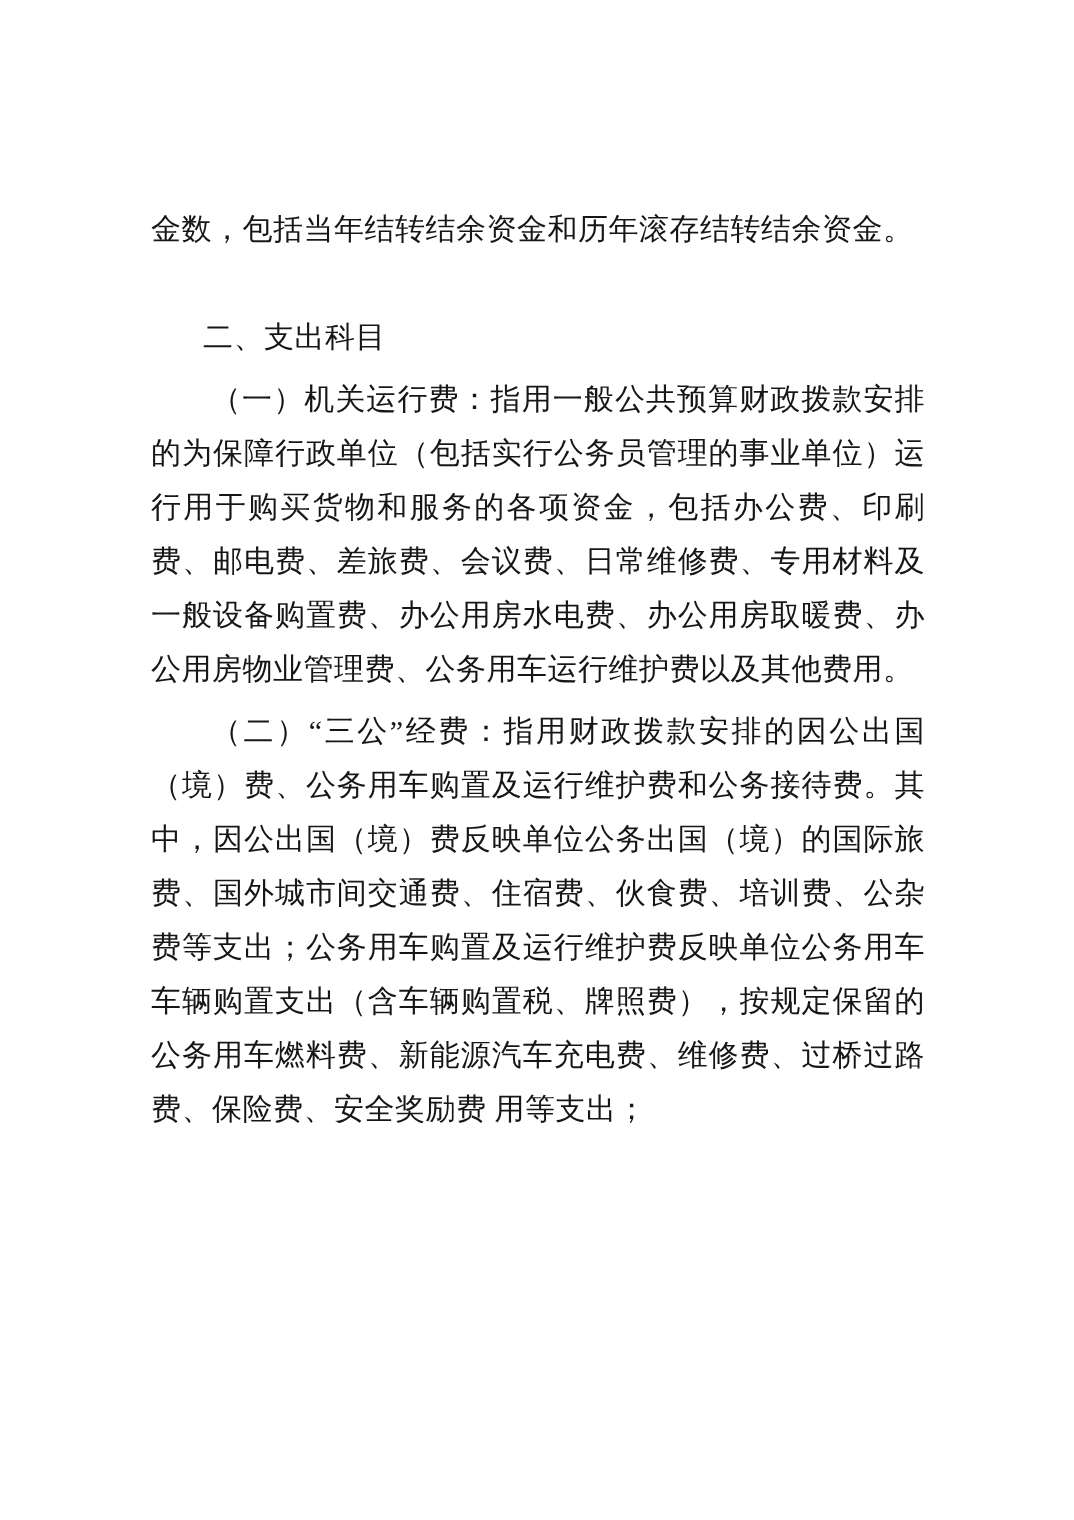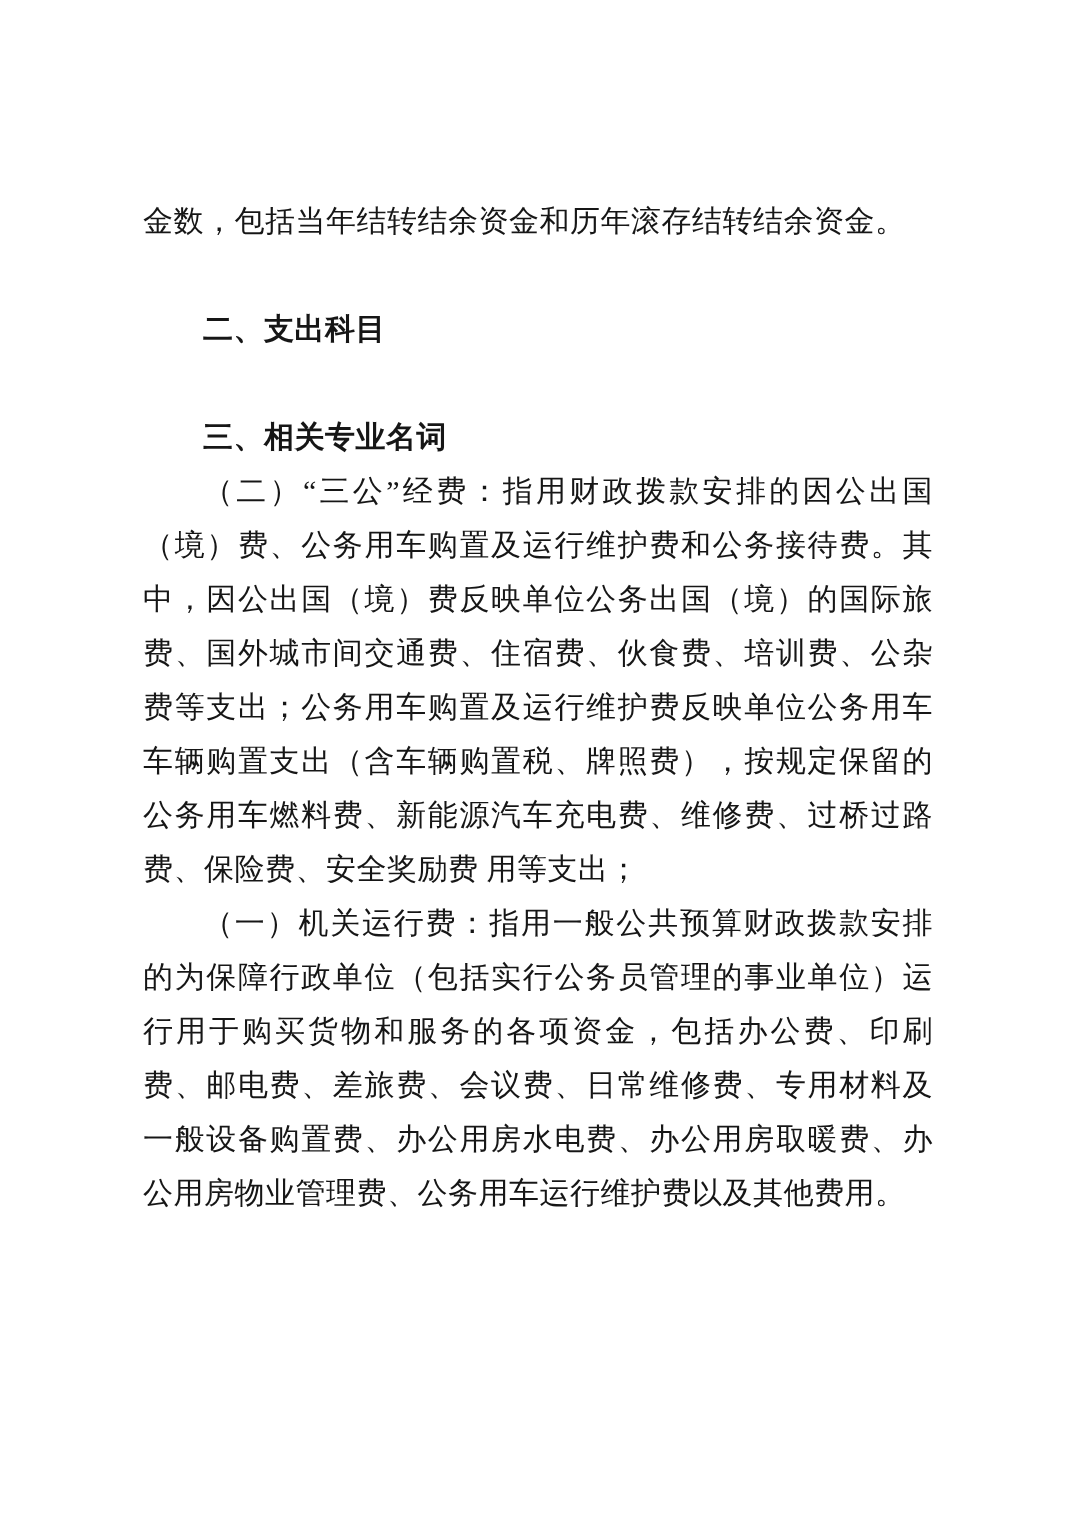"金数，包括当年结转结余资金和历年滚存结转结余资金。" .doc-paragraph { margin: 0 -> 8px }
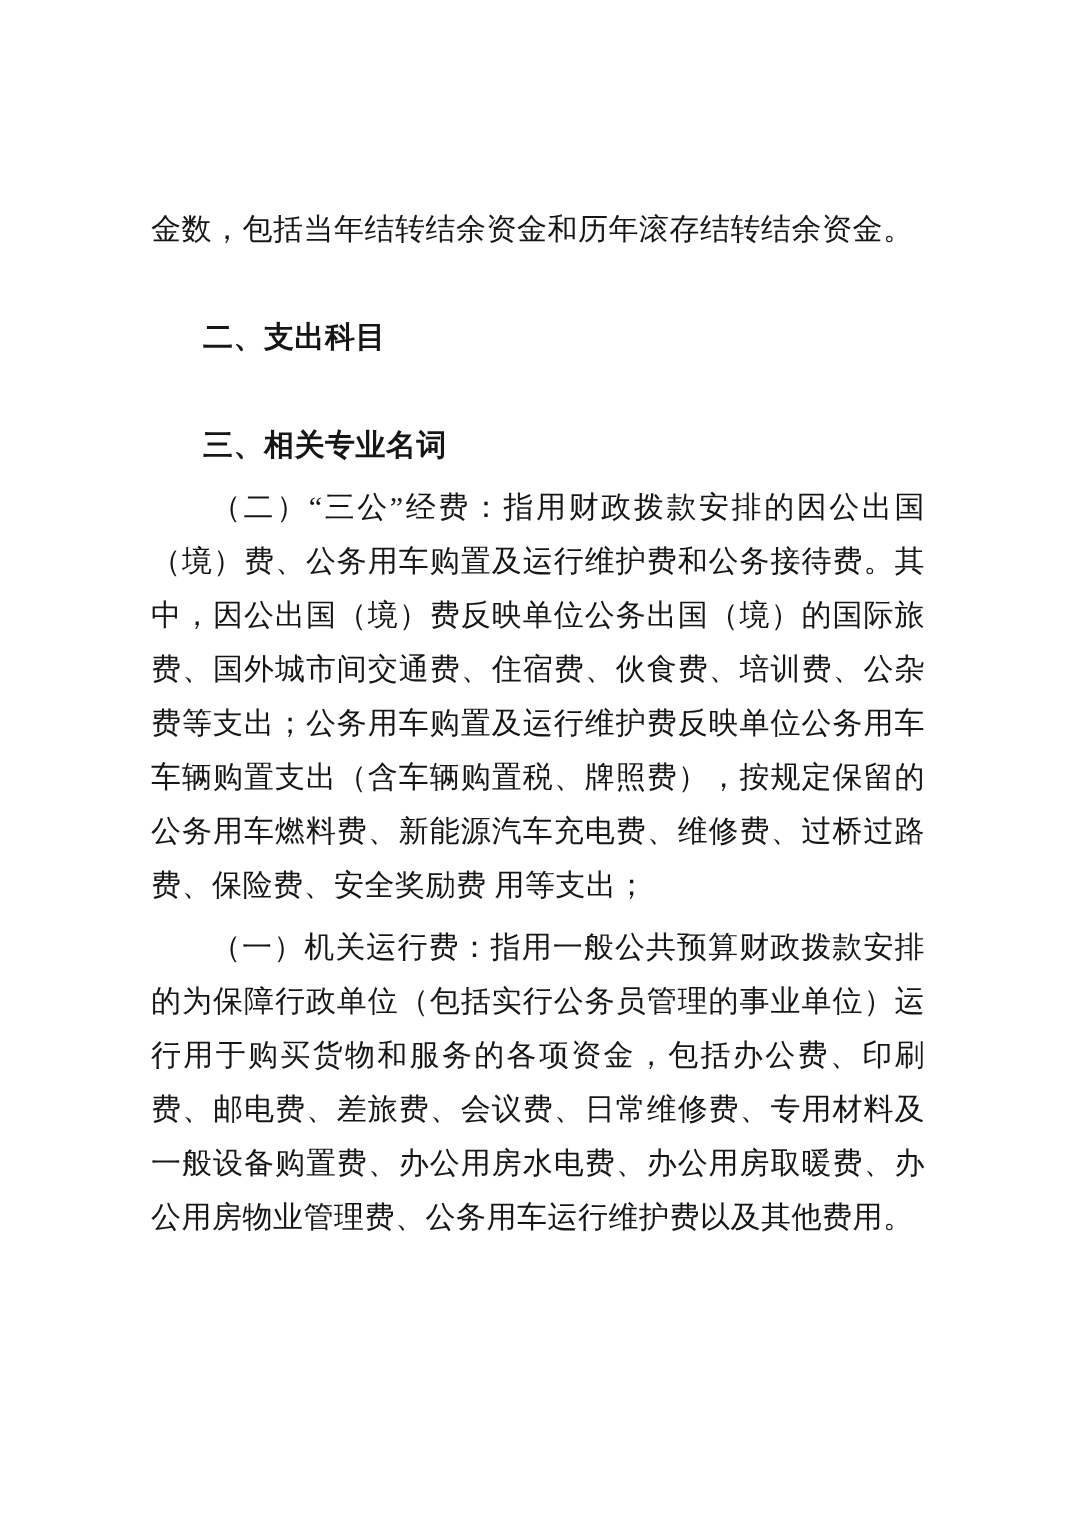"二、支出科目" .doc-heading { font-weight: 700 -> 400 }
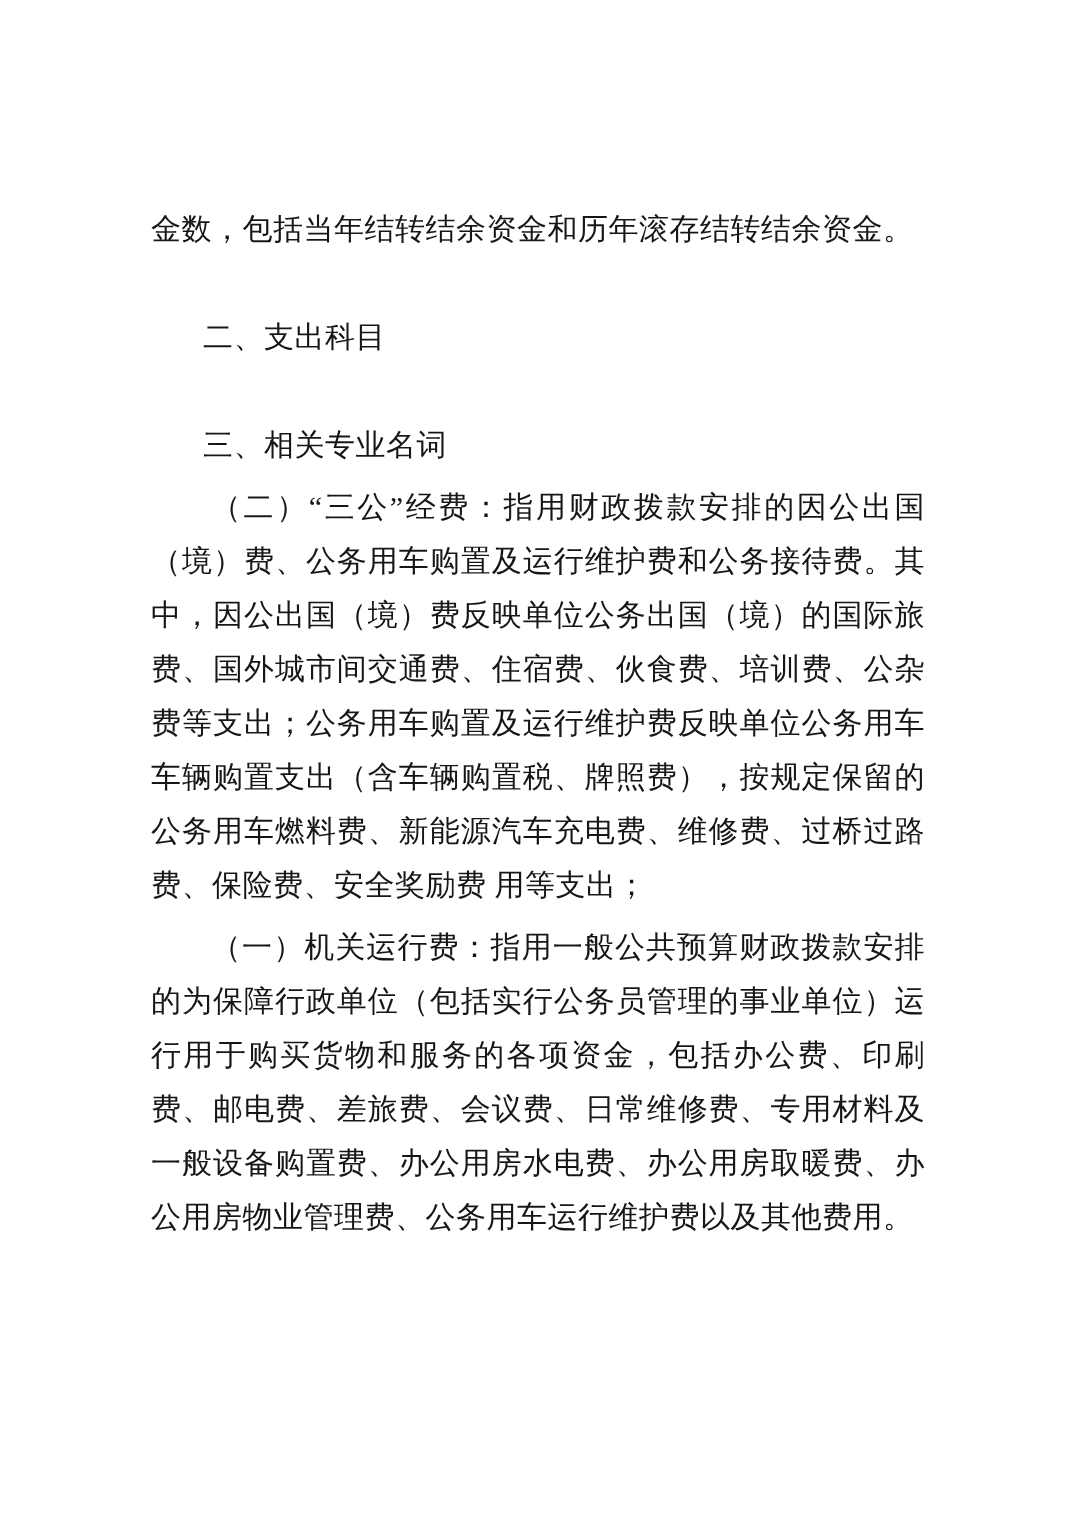"三、相关专业名词" div.doc-heading { html: <div>三、相关专业名词</div> -> none }
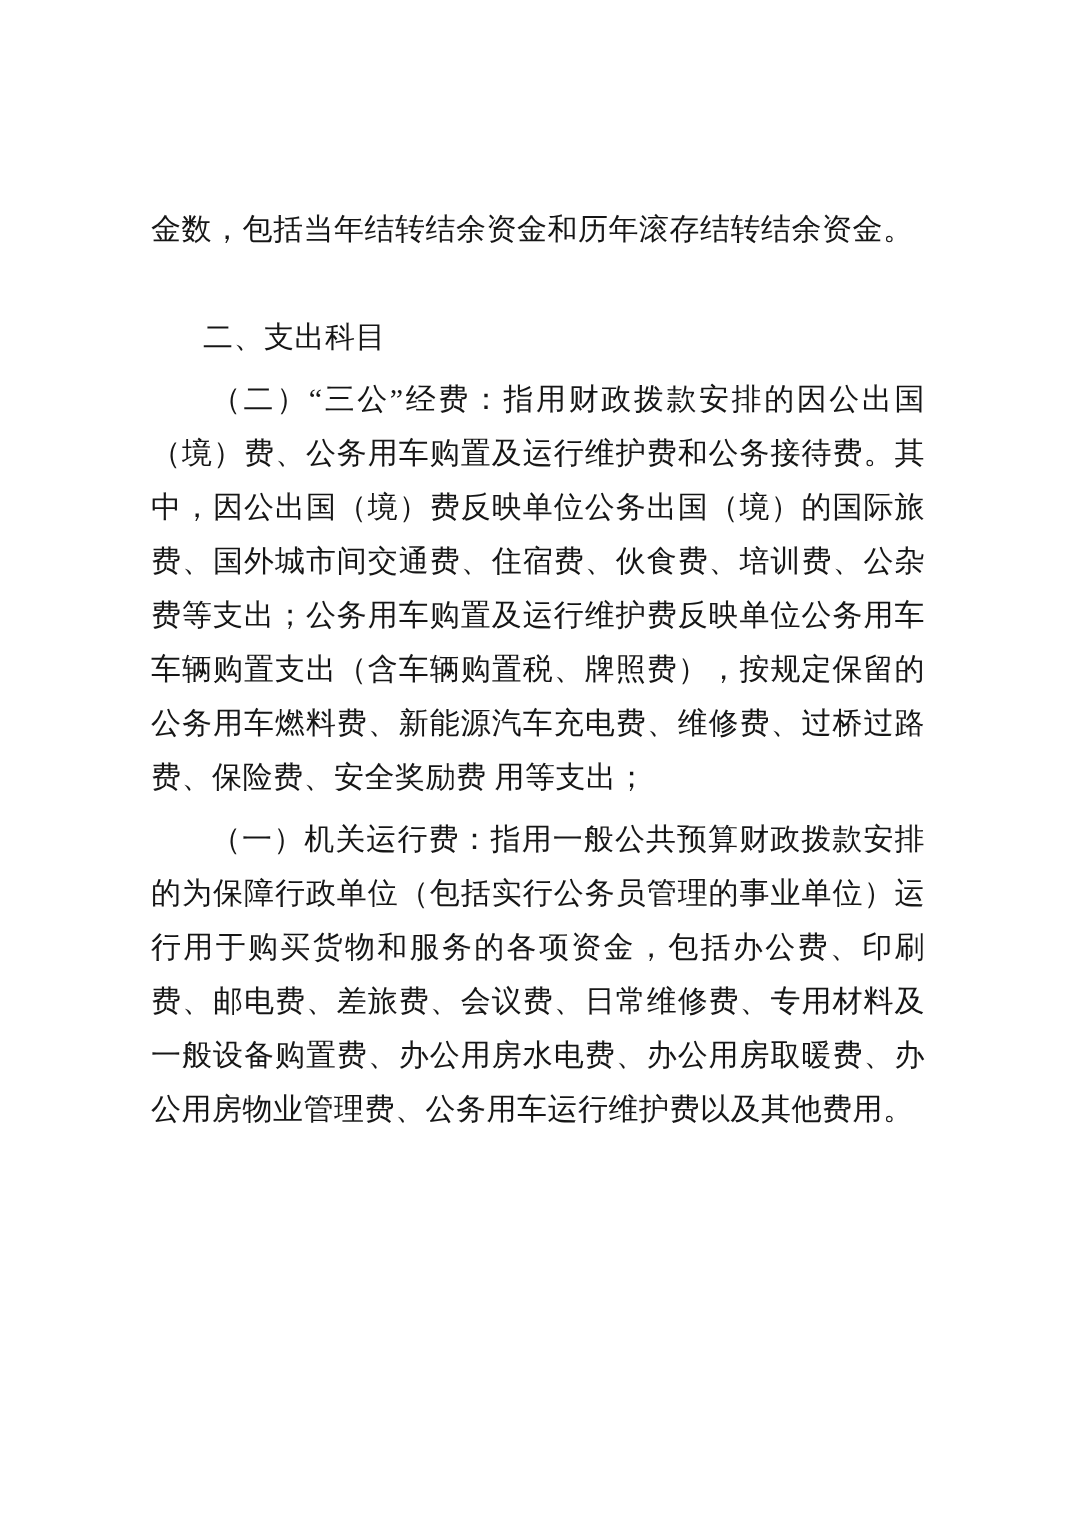"（二）“三公”经费：指用财政拨款安排的因公出国（境）费、公务用车购置及运行维护费" div.doc-paragraph { order: before "（一）机关运行费：指用一般公共预算财政拨款安排的为保障行政单位（包括实行公务员管" -> after "（一）机关运行费：指用一般公共预算财政拨款安排的为保障行政单位（包括实行公务员管" }
